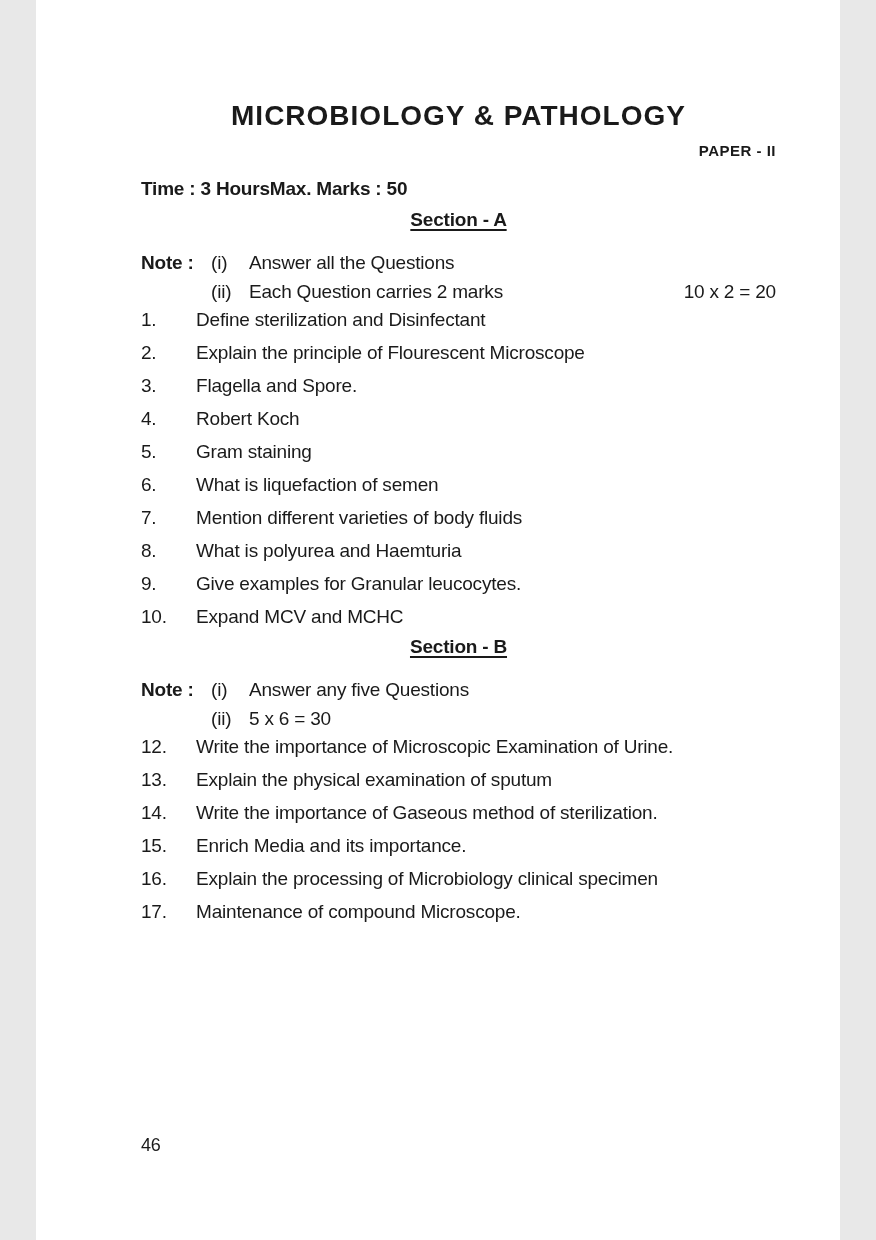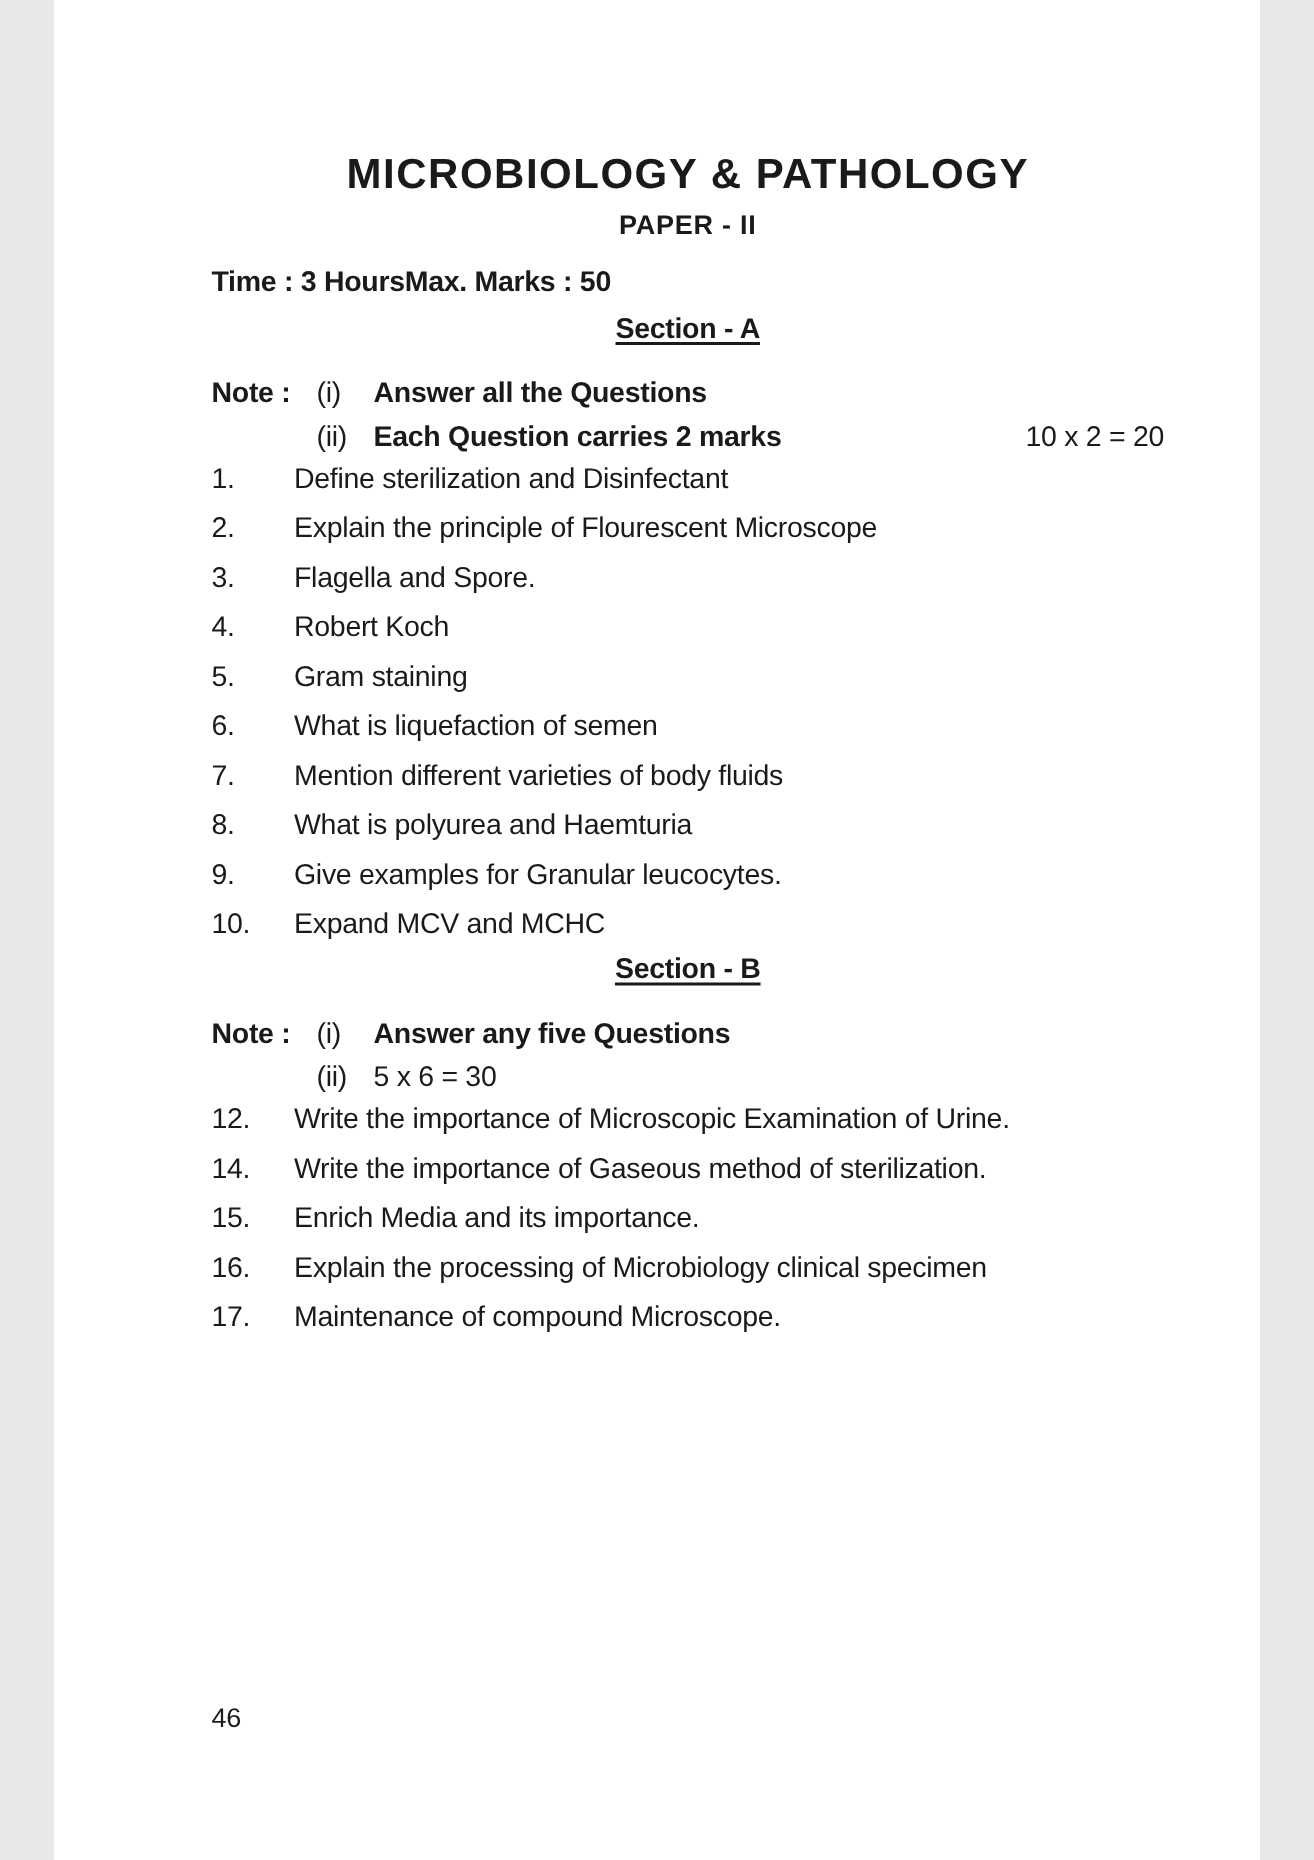"PAPER - II" .subtitle { font-size: 18px -> 15px; text-align: center -> right }
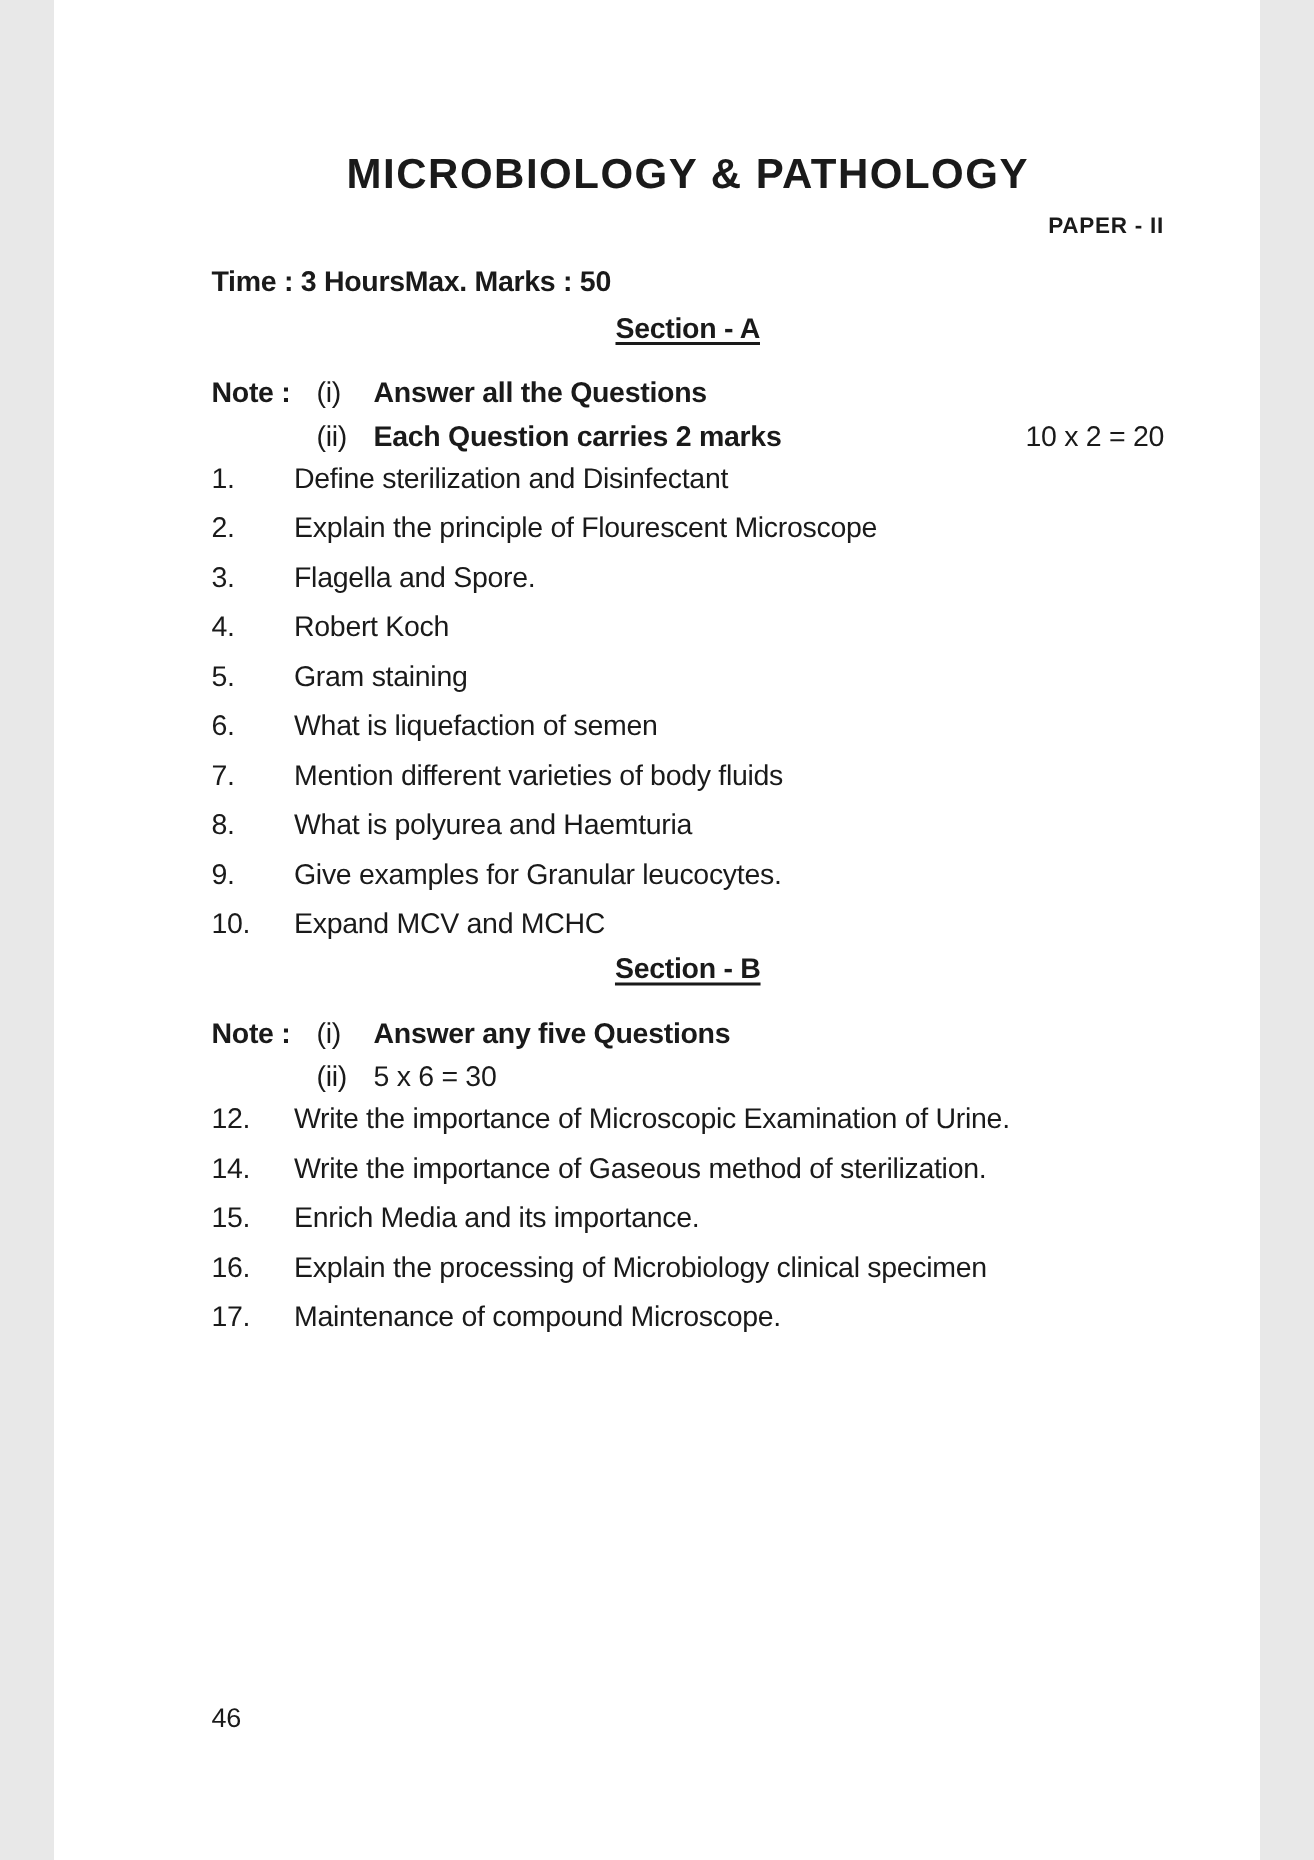"Answer all the Questions" .note-text { font-weight: bold -> none }
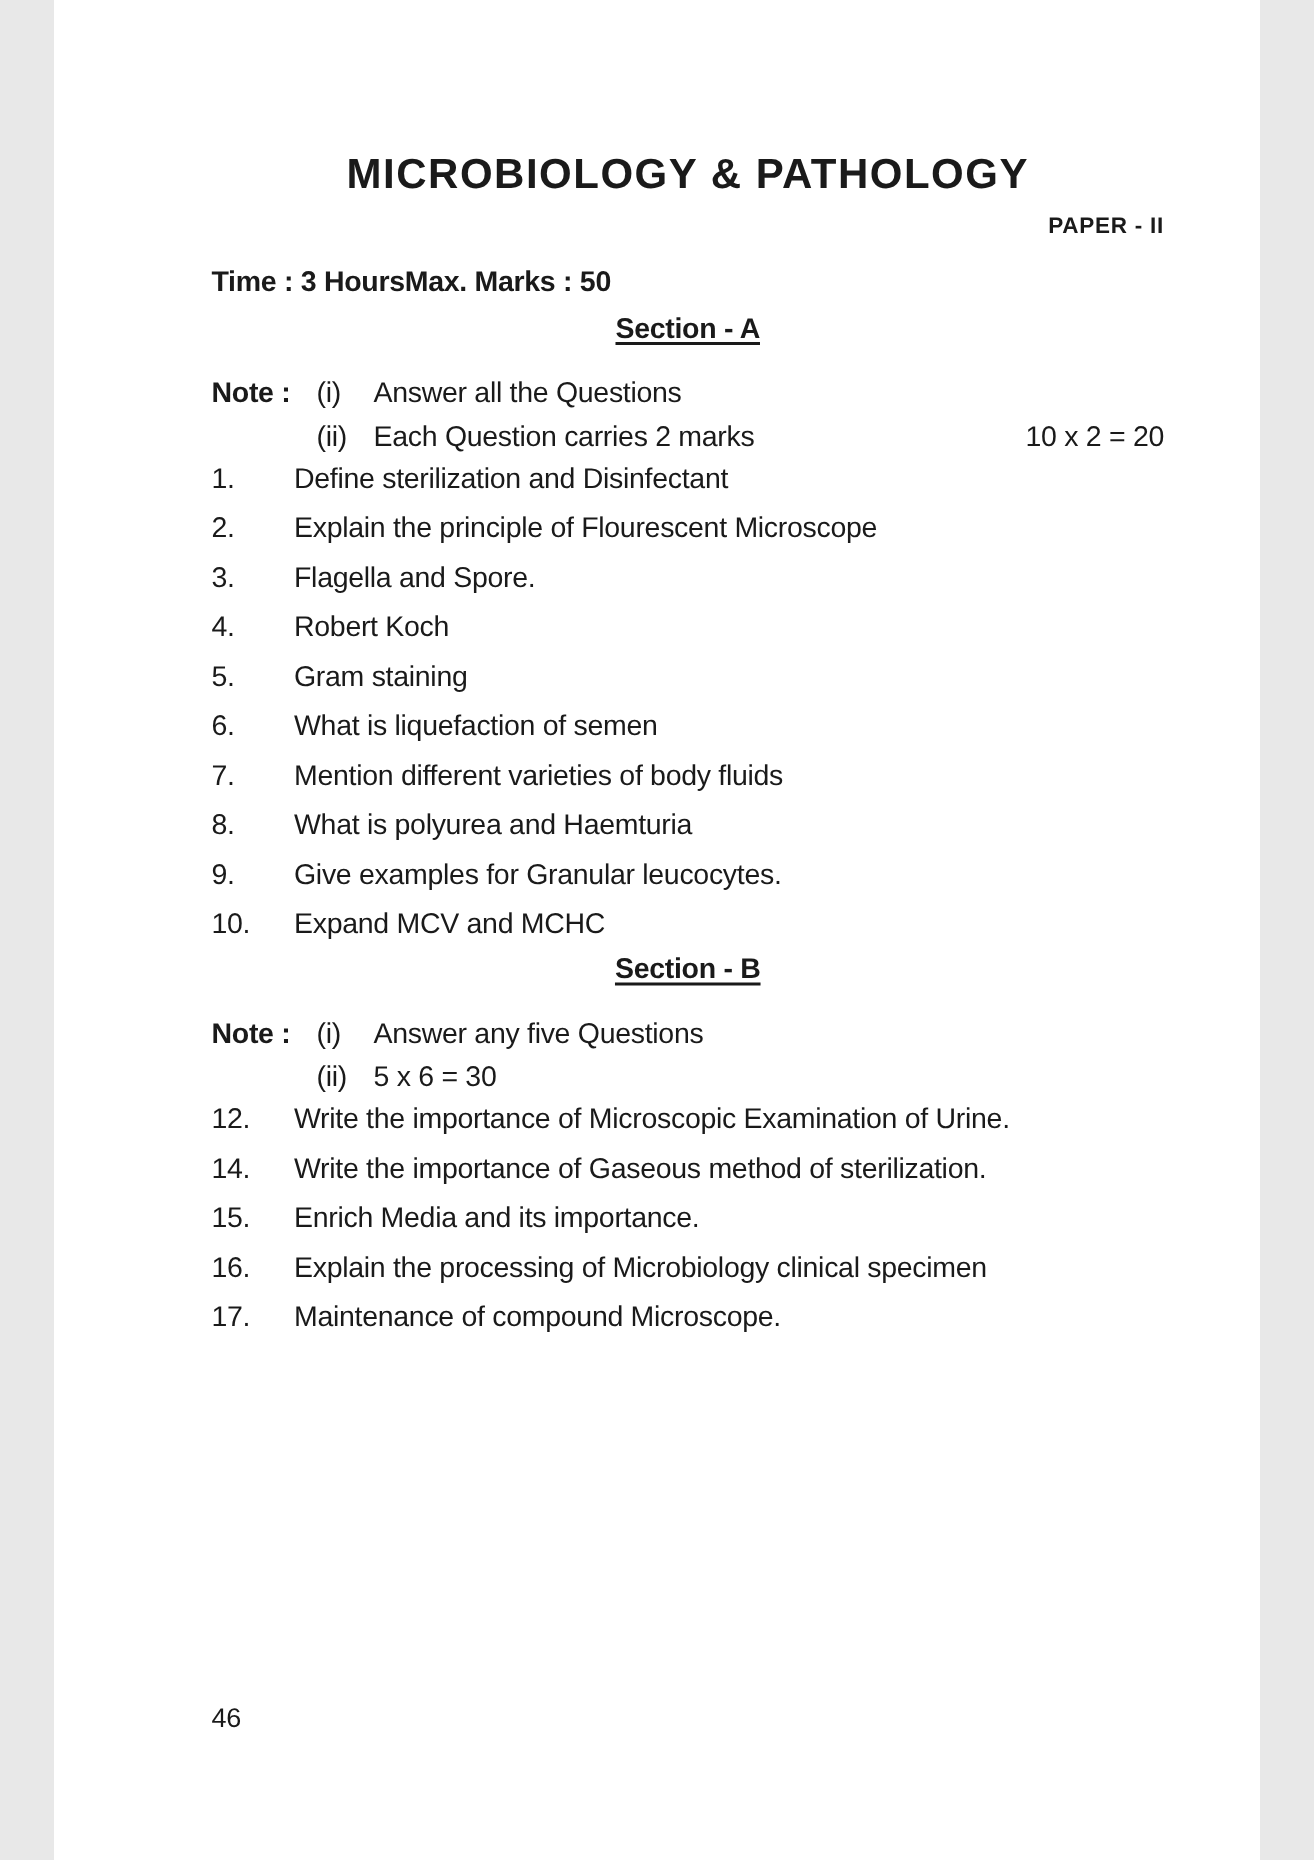"13." div.q-row { html: none -> <div> <span>13.</span> <span>Explain the physical examination of sputum</span> </div> }
